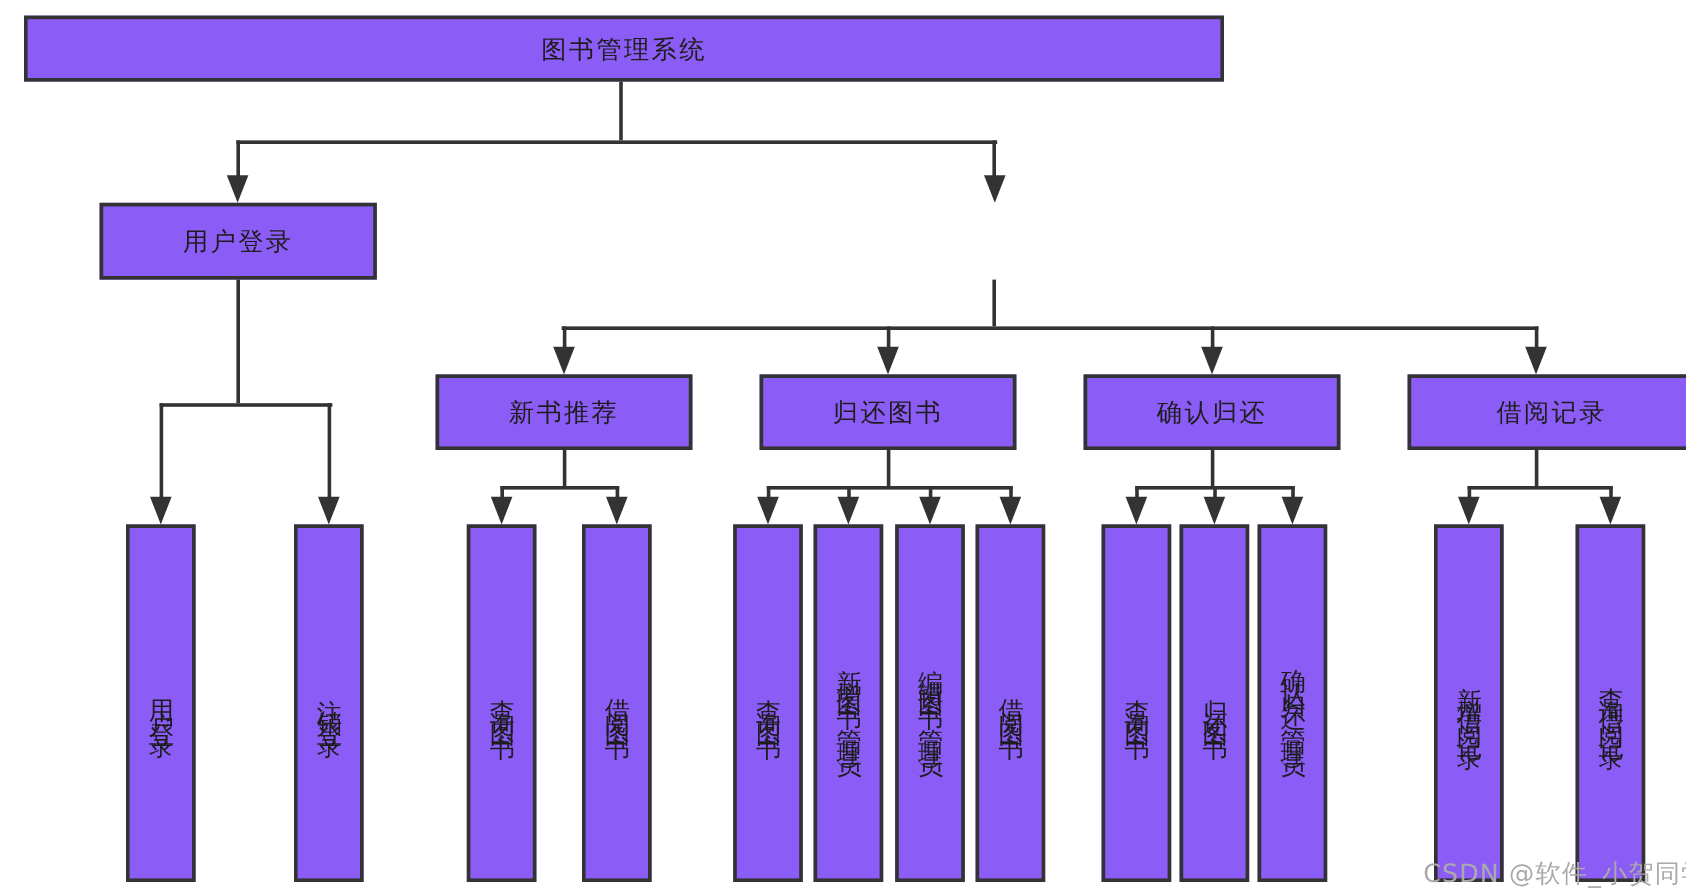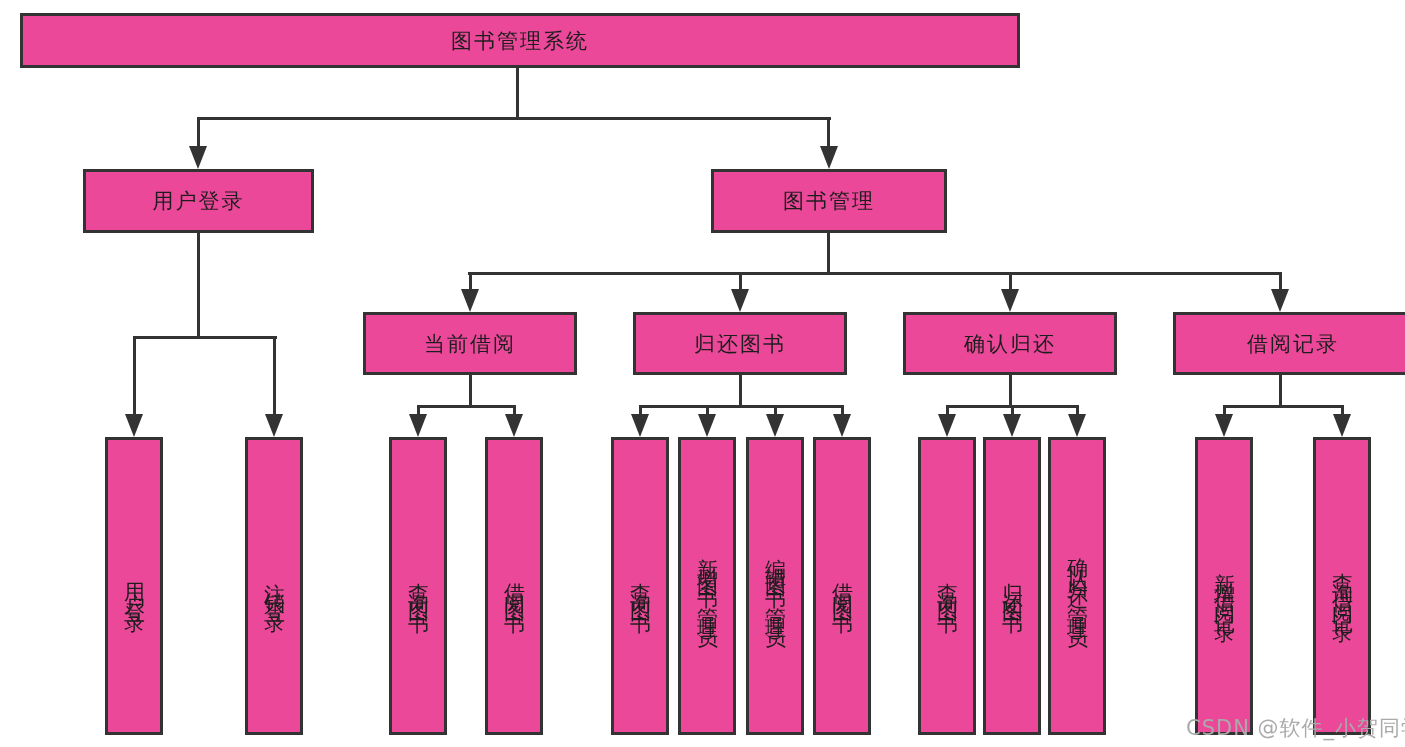"图书管理系统" .node { background: #ec4899 -> #8b5cf6 }
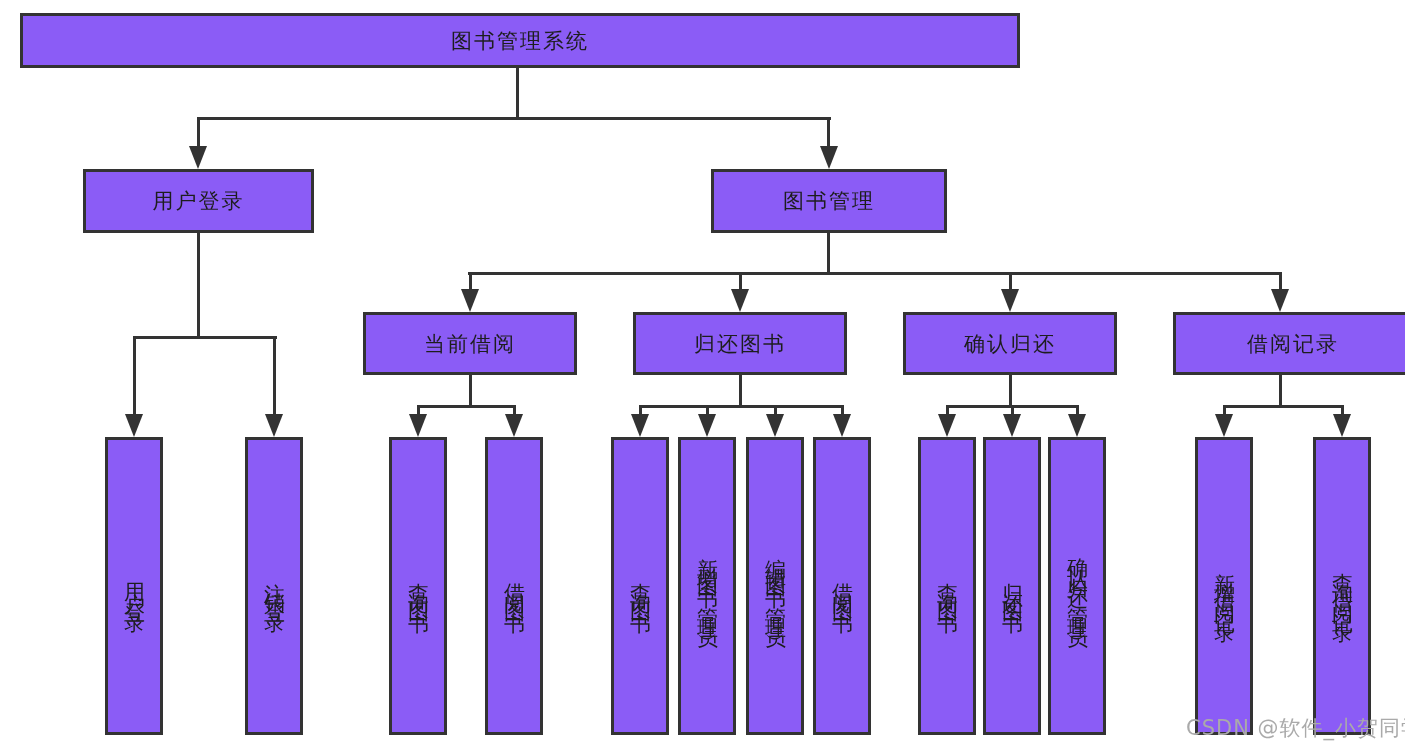"图书管理" div.node { html: <div> <span>图书管理</span> </div> -> none }
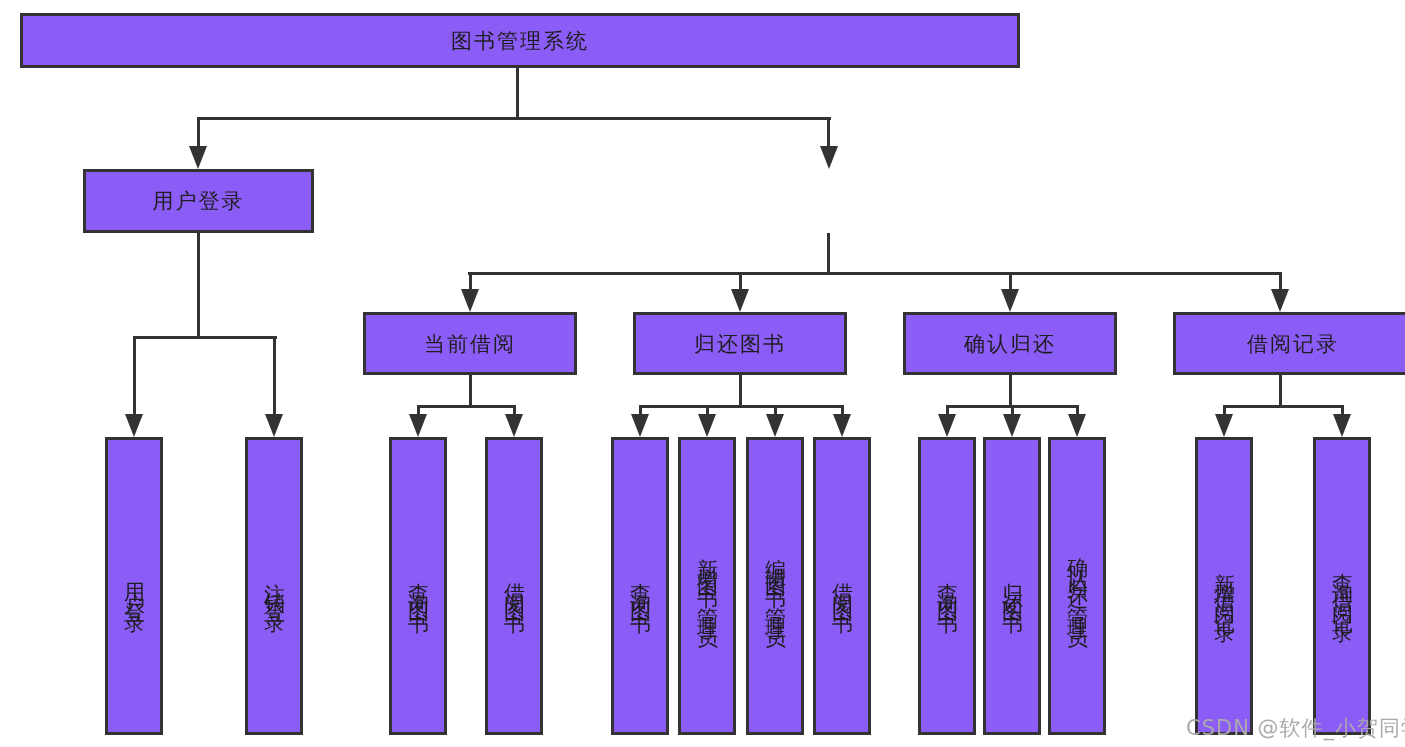"当前借阅" span { text: 当前借阅 -> 新书推荐 }
